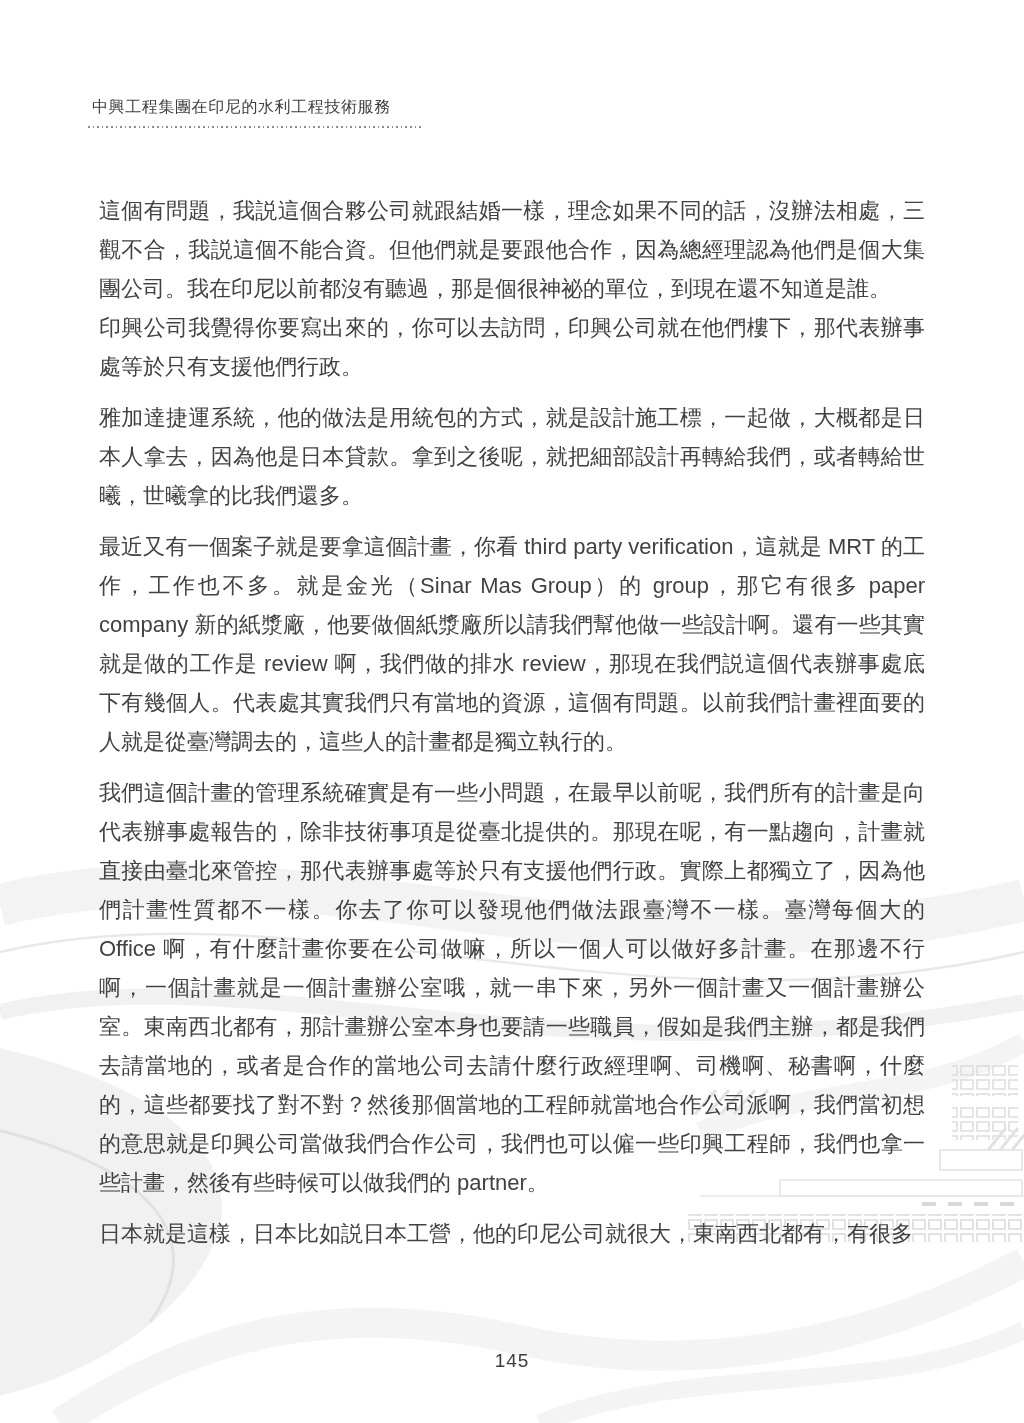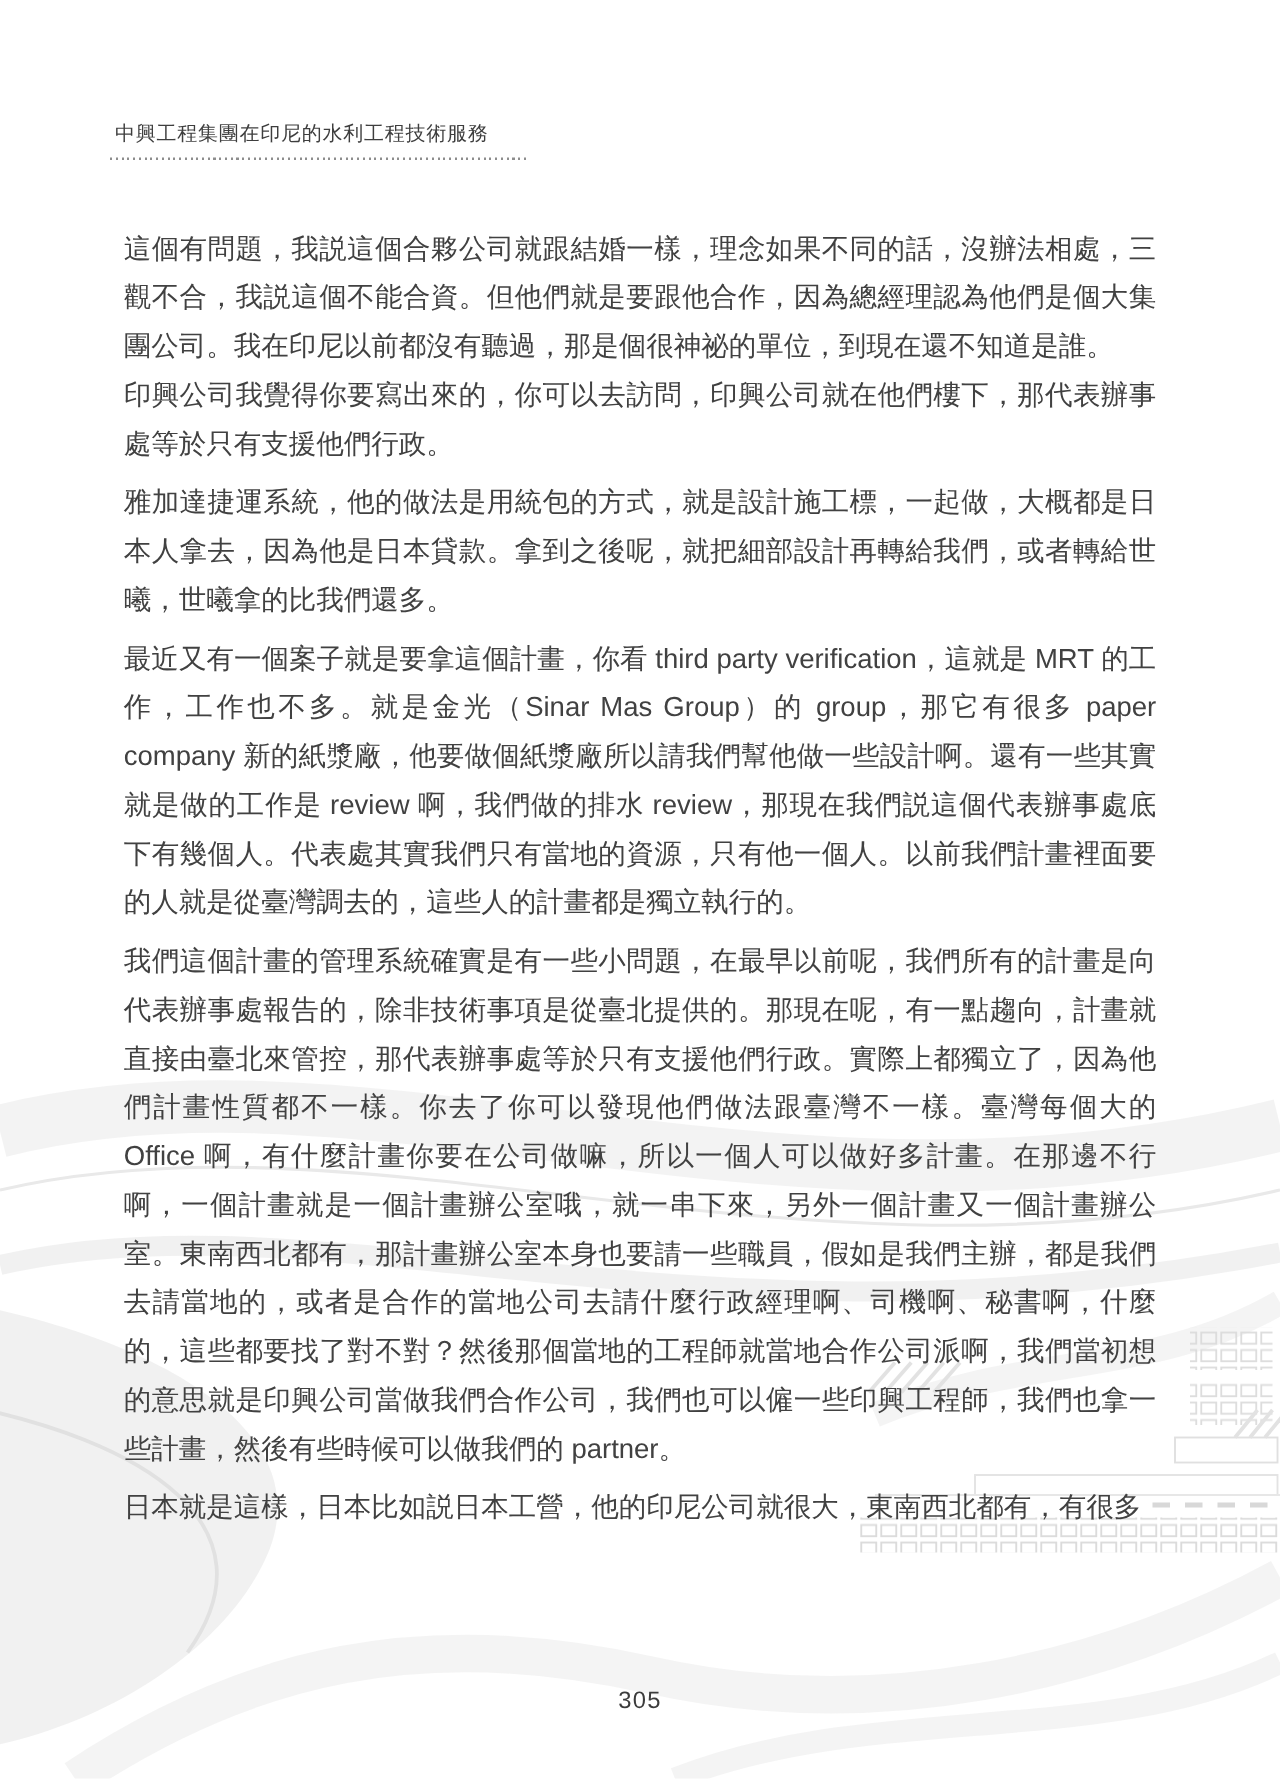"這個有問題，我説這個合夥公司就跟結婚一樣，理念如果不同的話，沒辦法相處，三觀不合" .body-text p { margin: 0 0 8px 0 -> 12px 0 8px 0 }
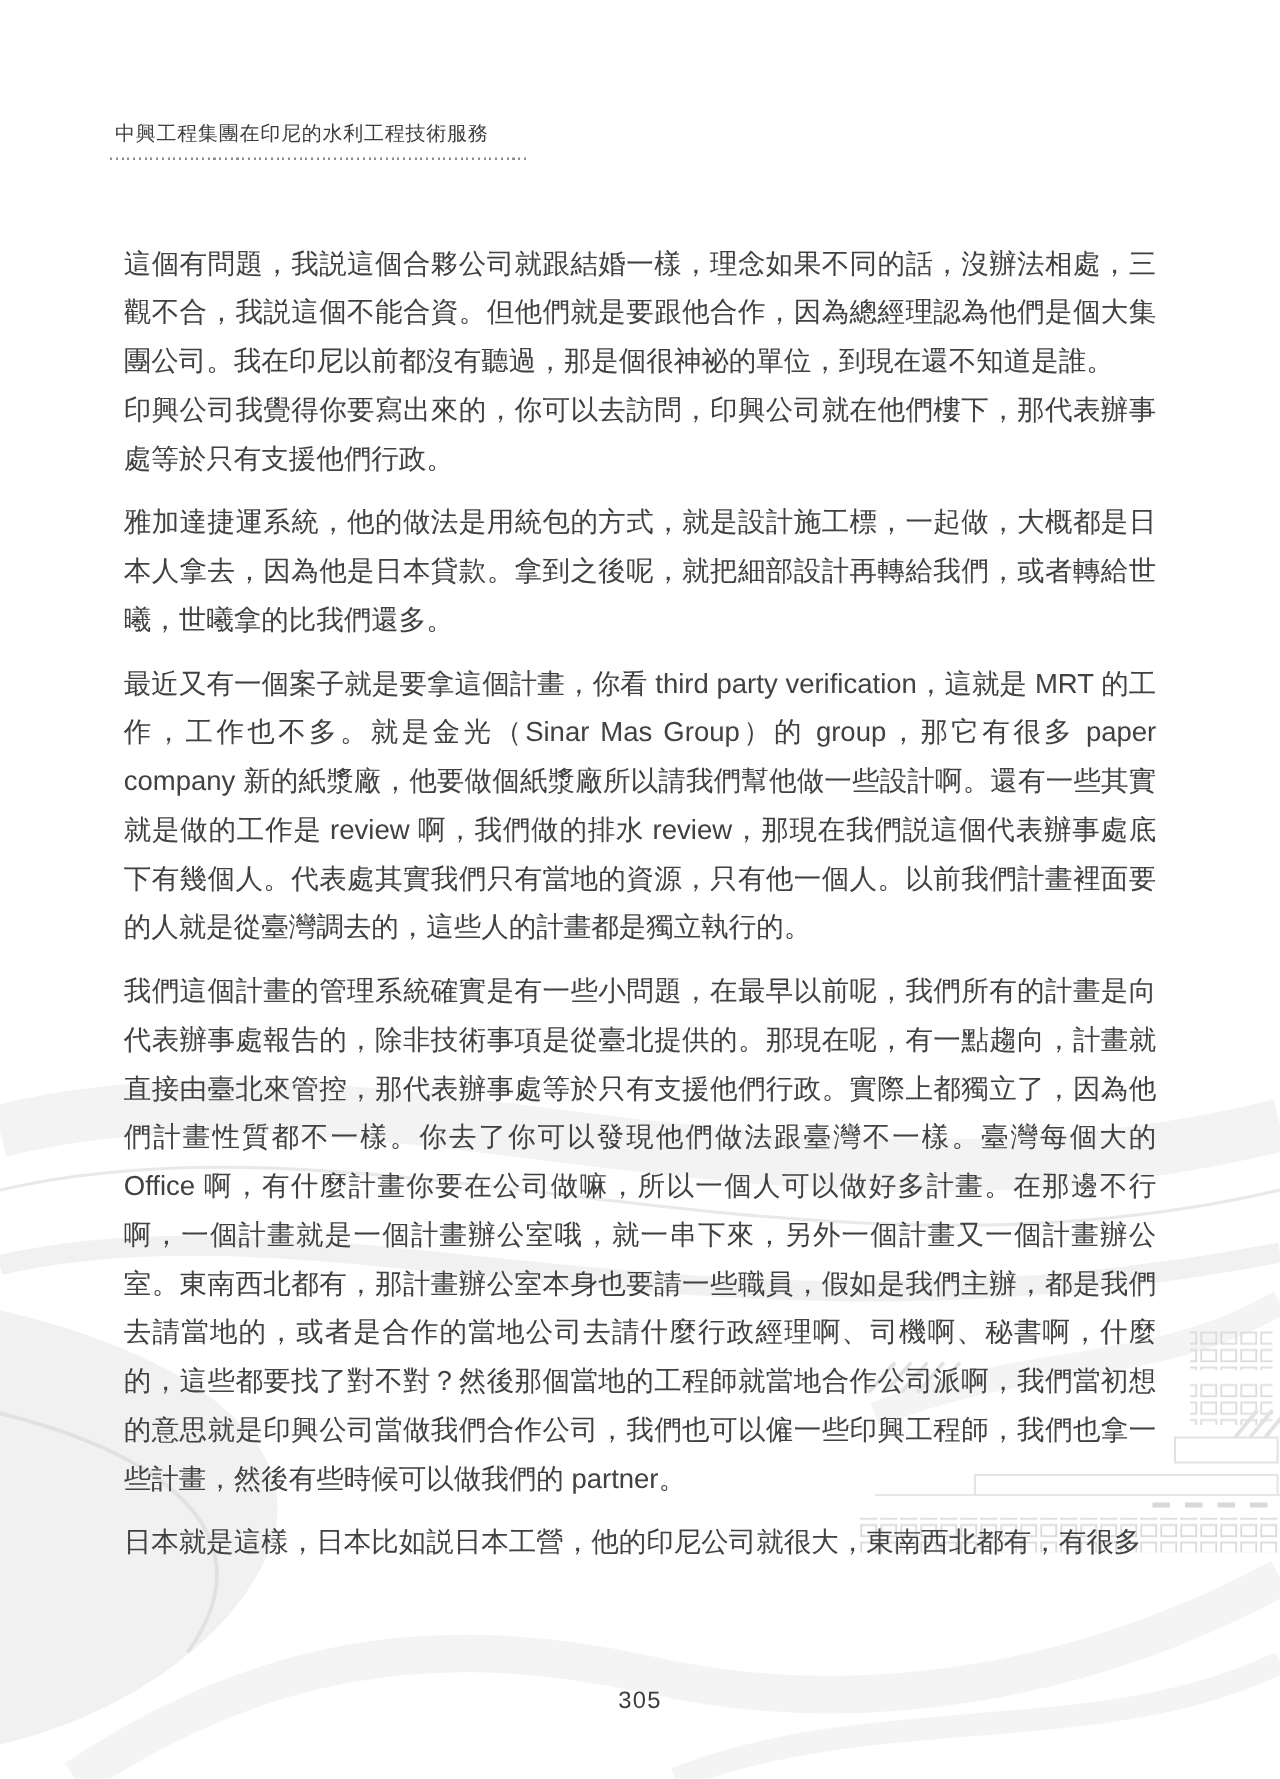"最近又有一個案子就是要拿這個計畫，你看 third party" p { text: 只有他一個人 -> 這個有問題 }
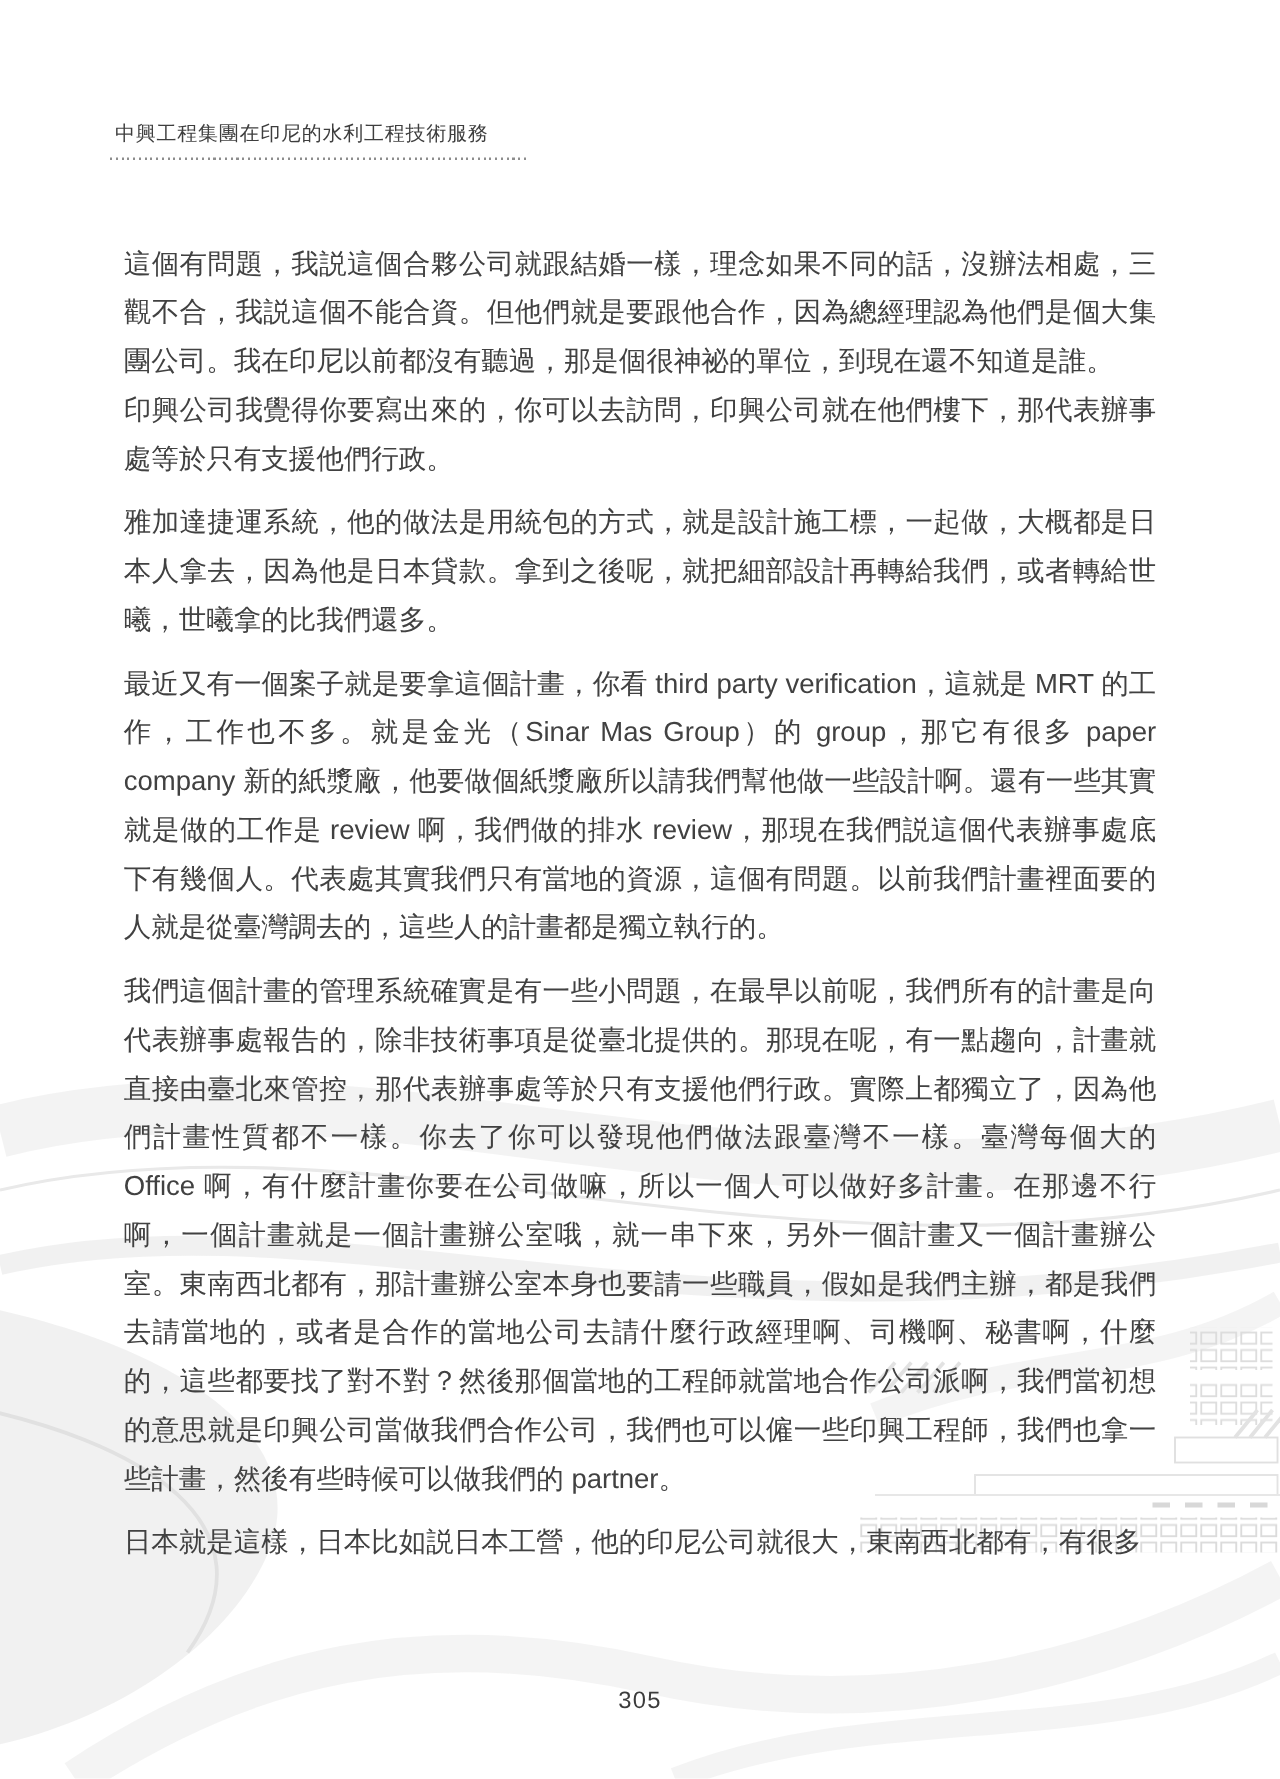"305" span.page-number { text: 305 -> 145 }
